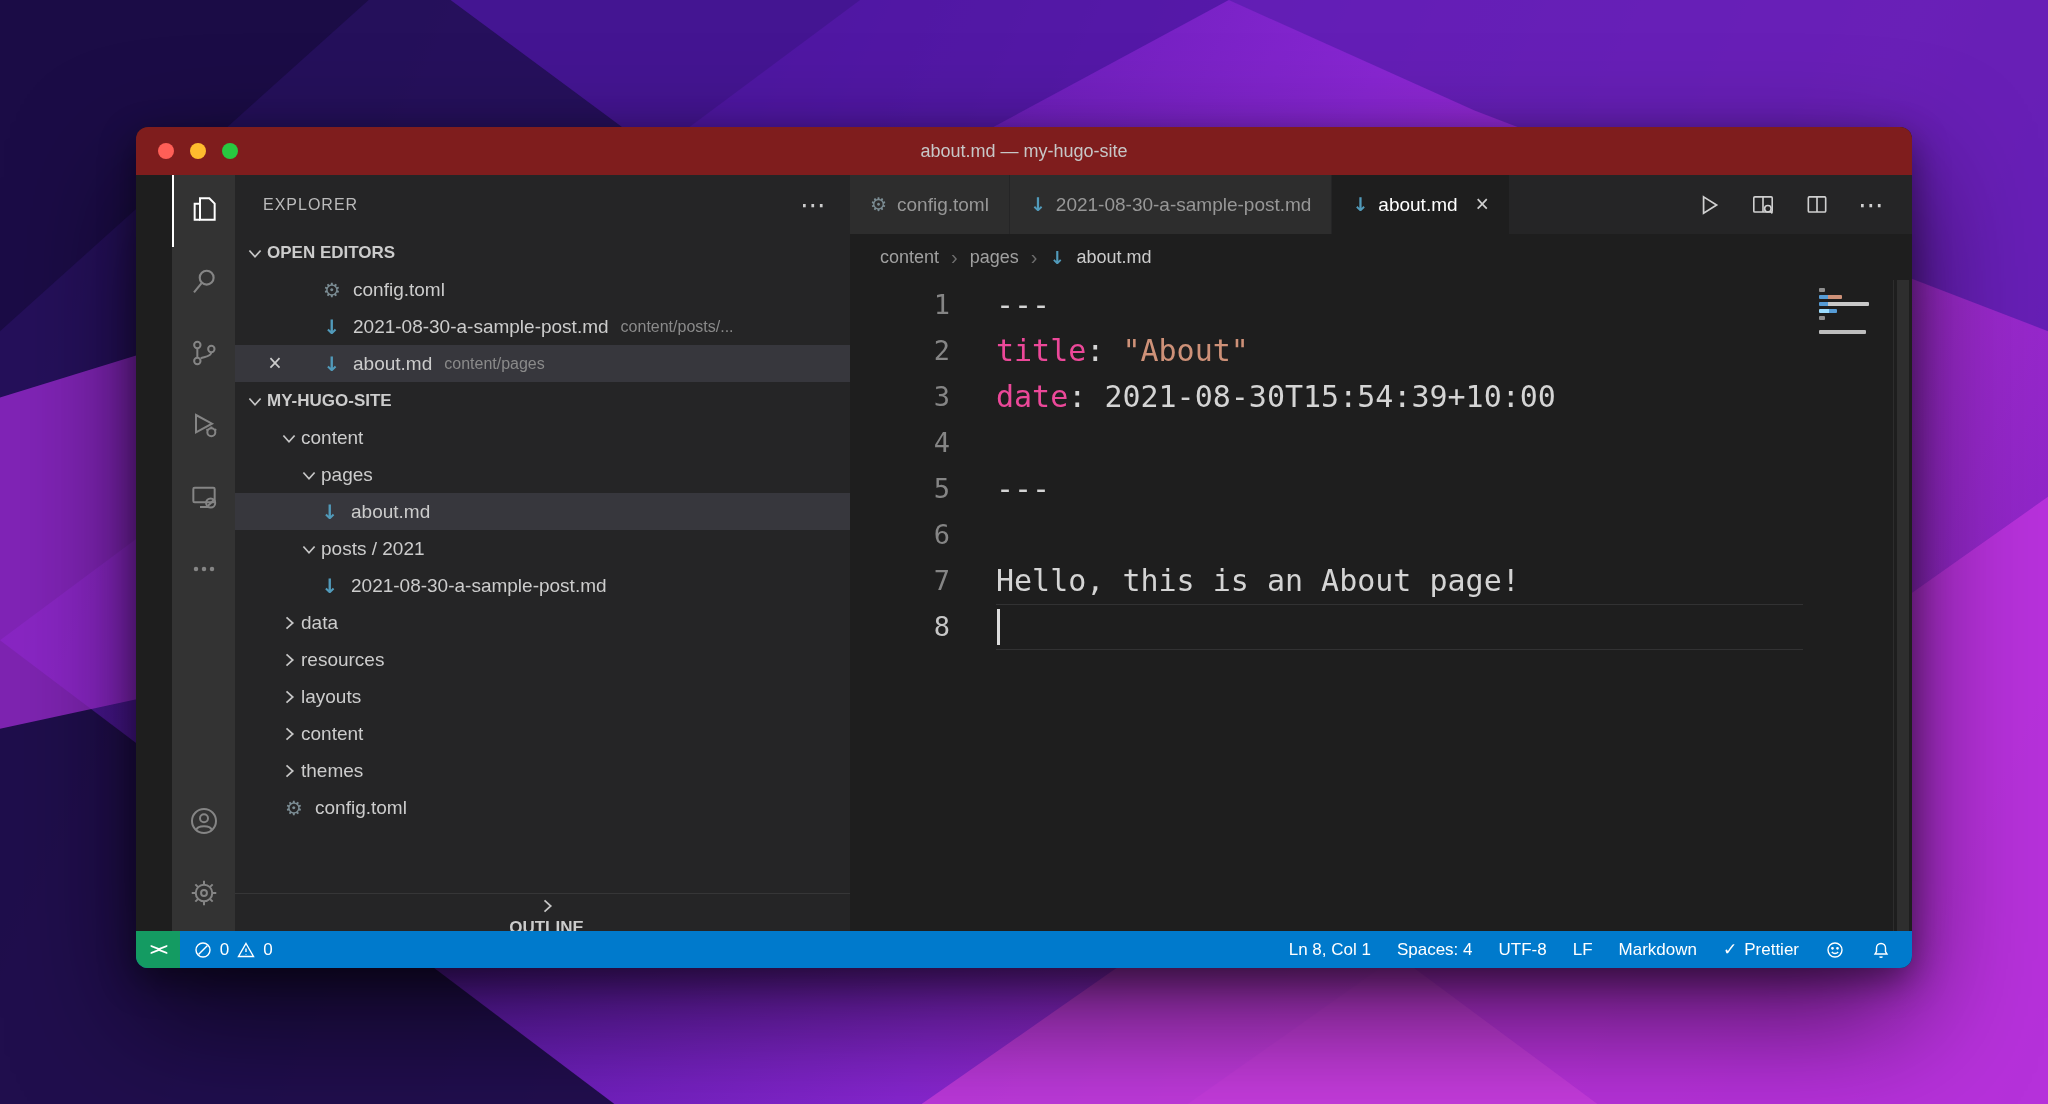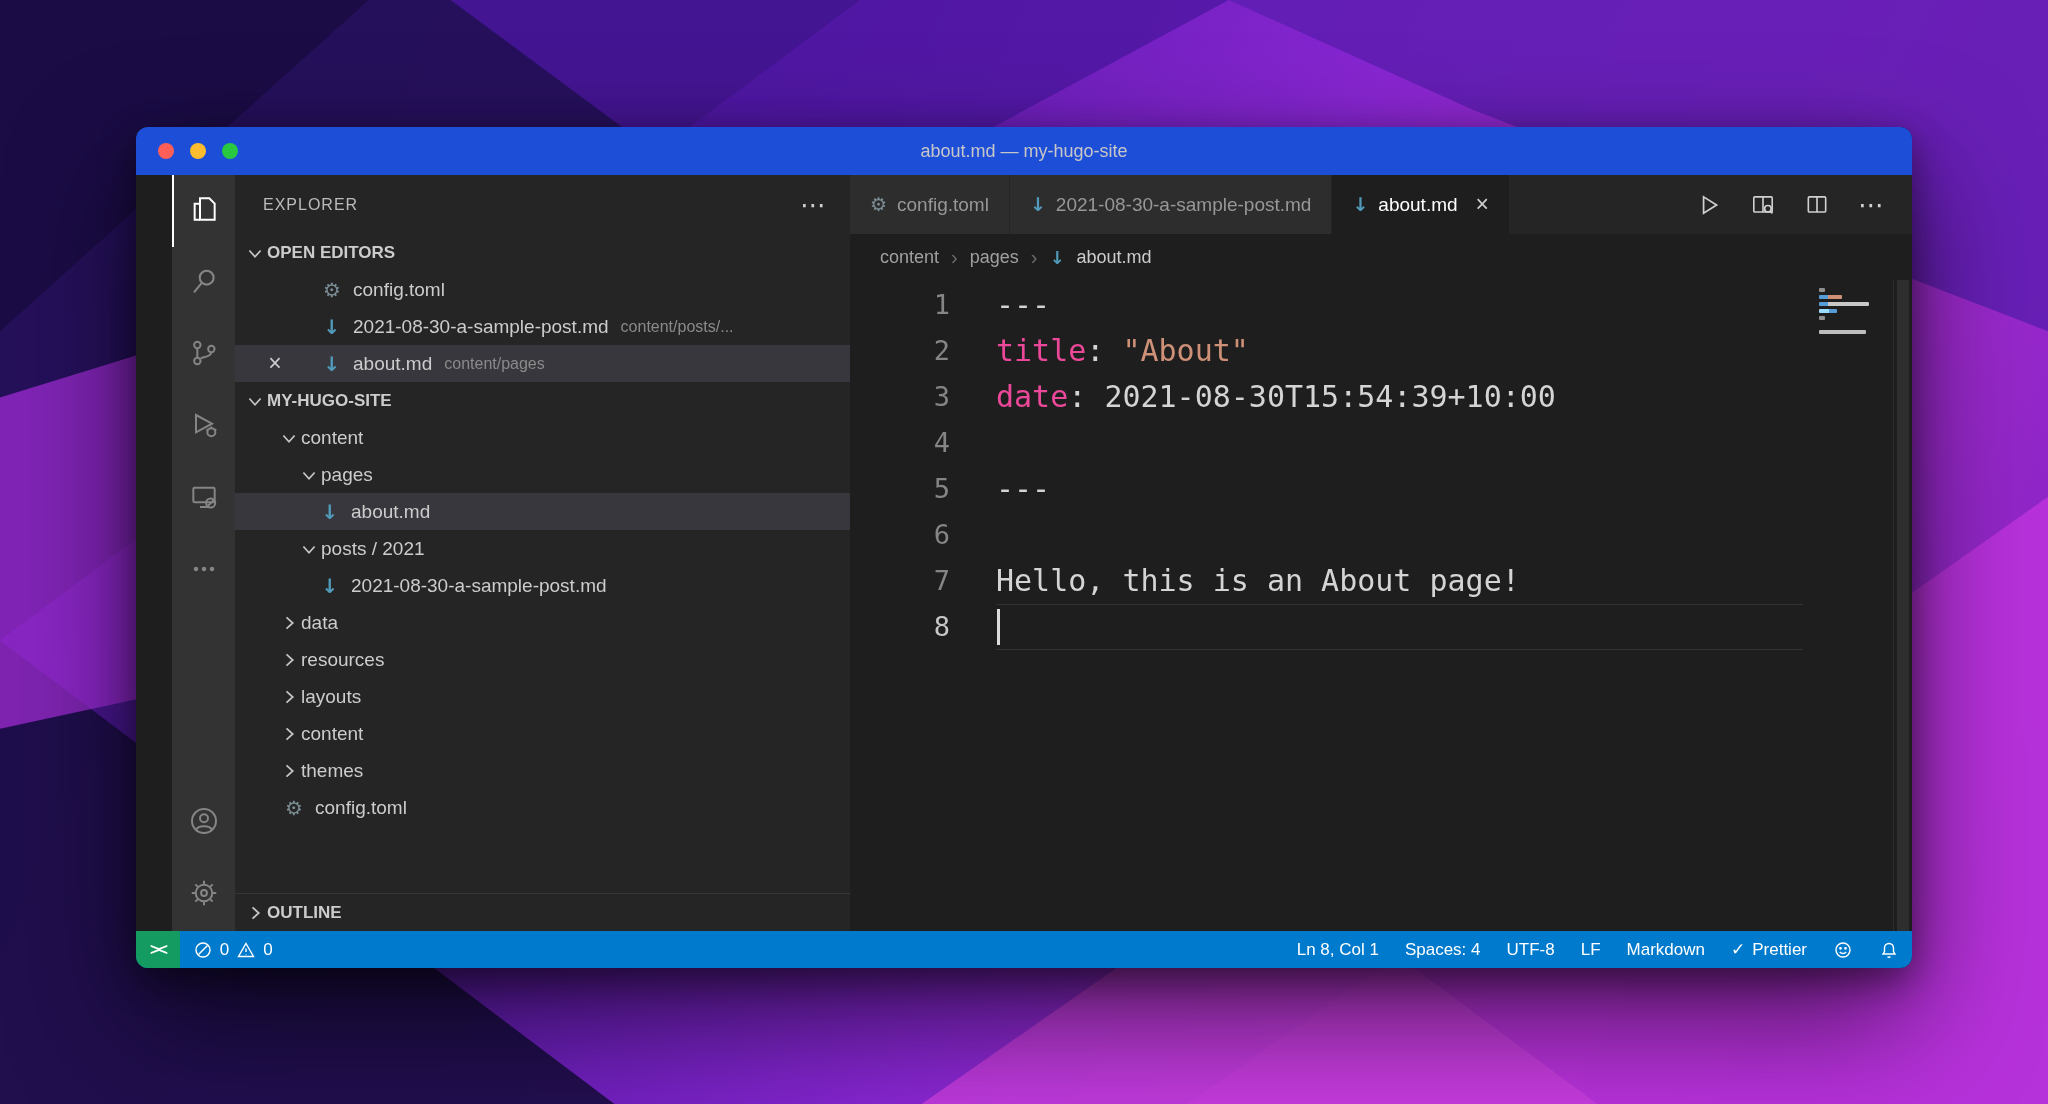"about.md — my-hugo-site" .titlebar { background: #1d4ed8 -> #7f1d1d }
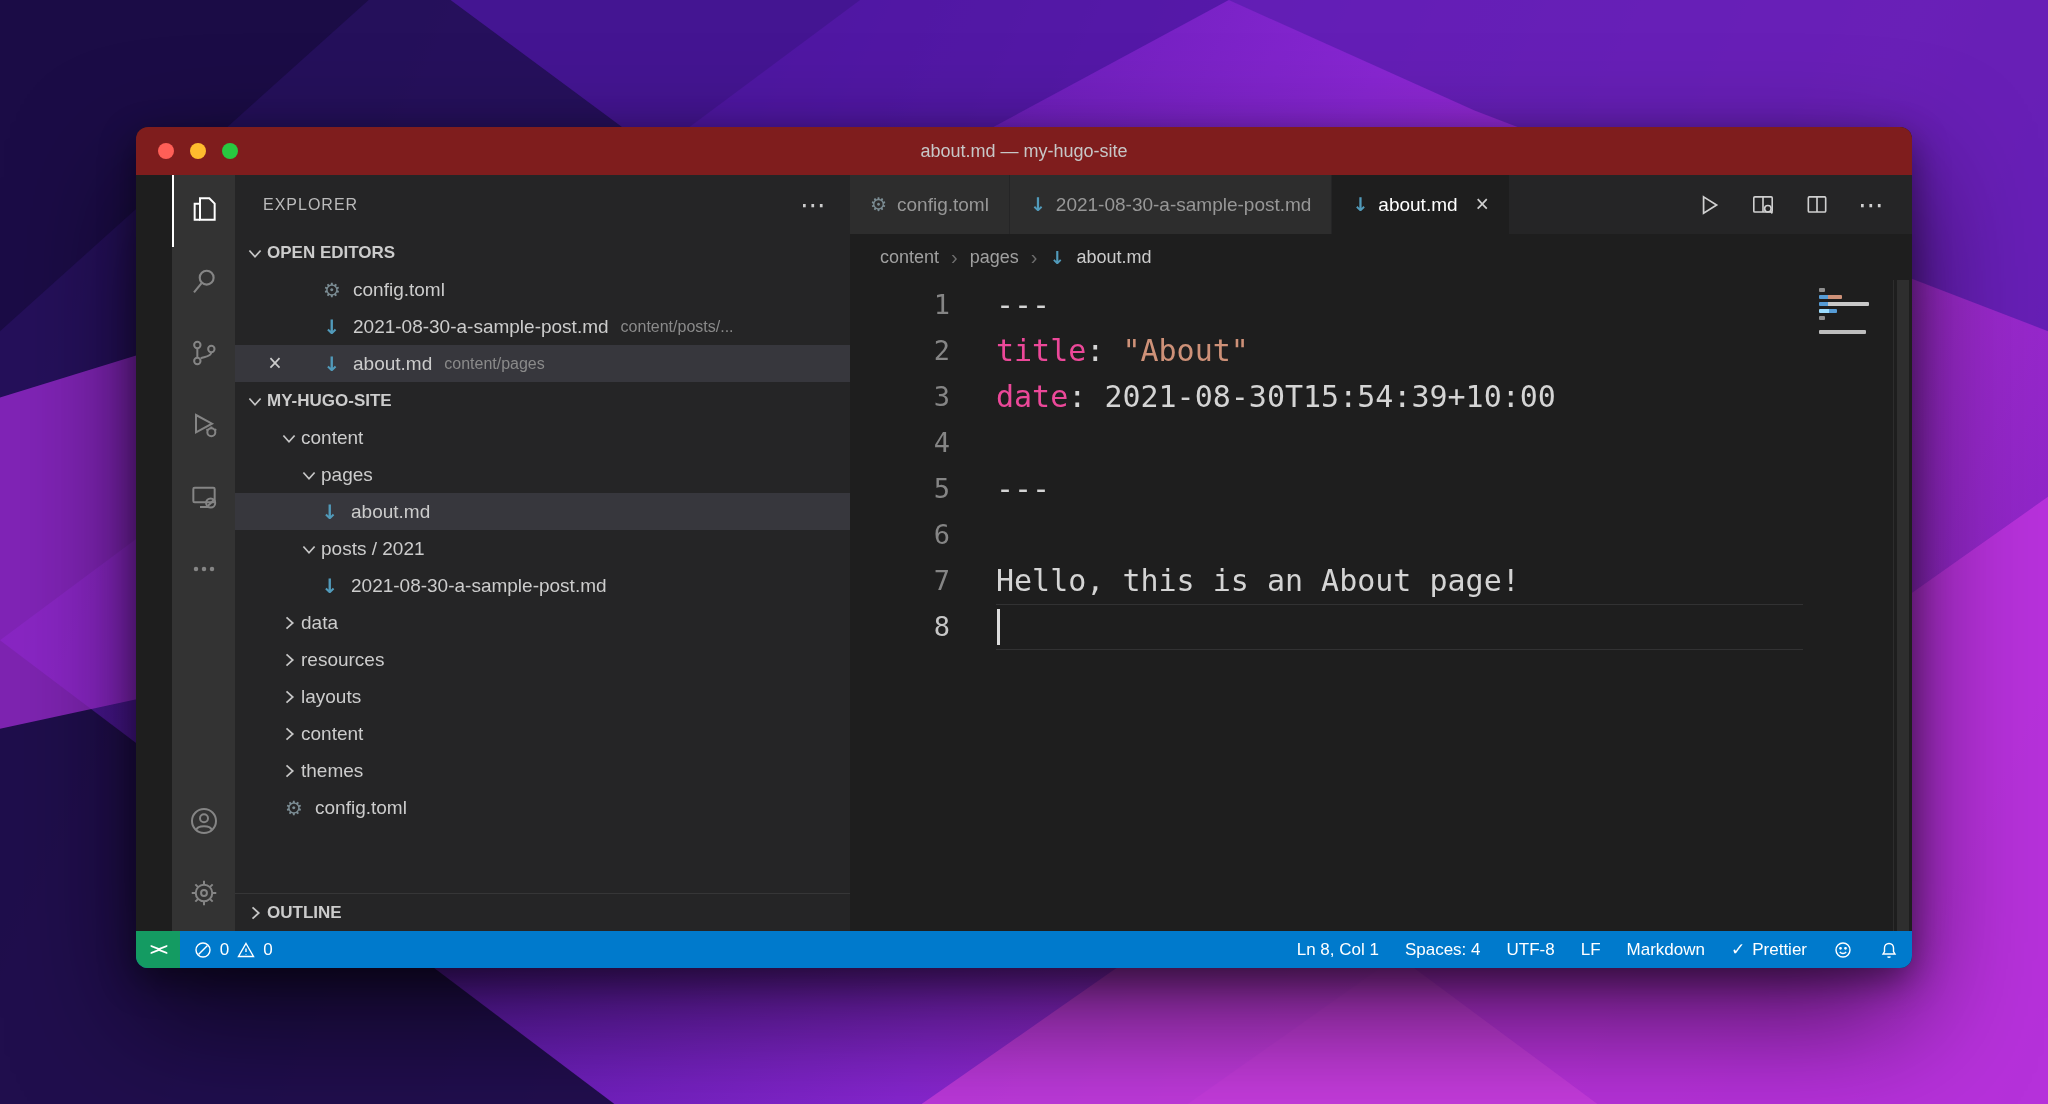"OUTLINE" .outline-section { flex-direction: none -> column }
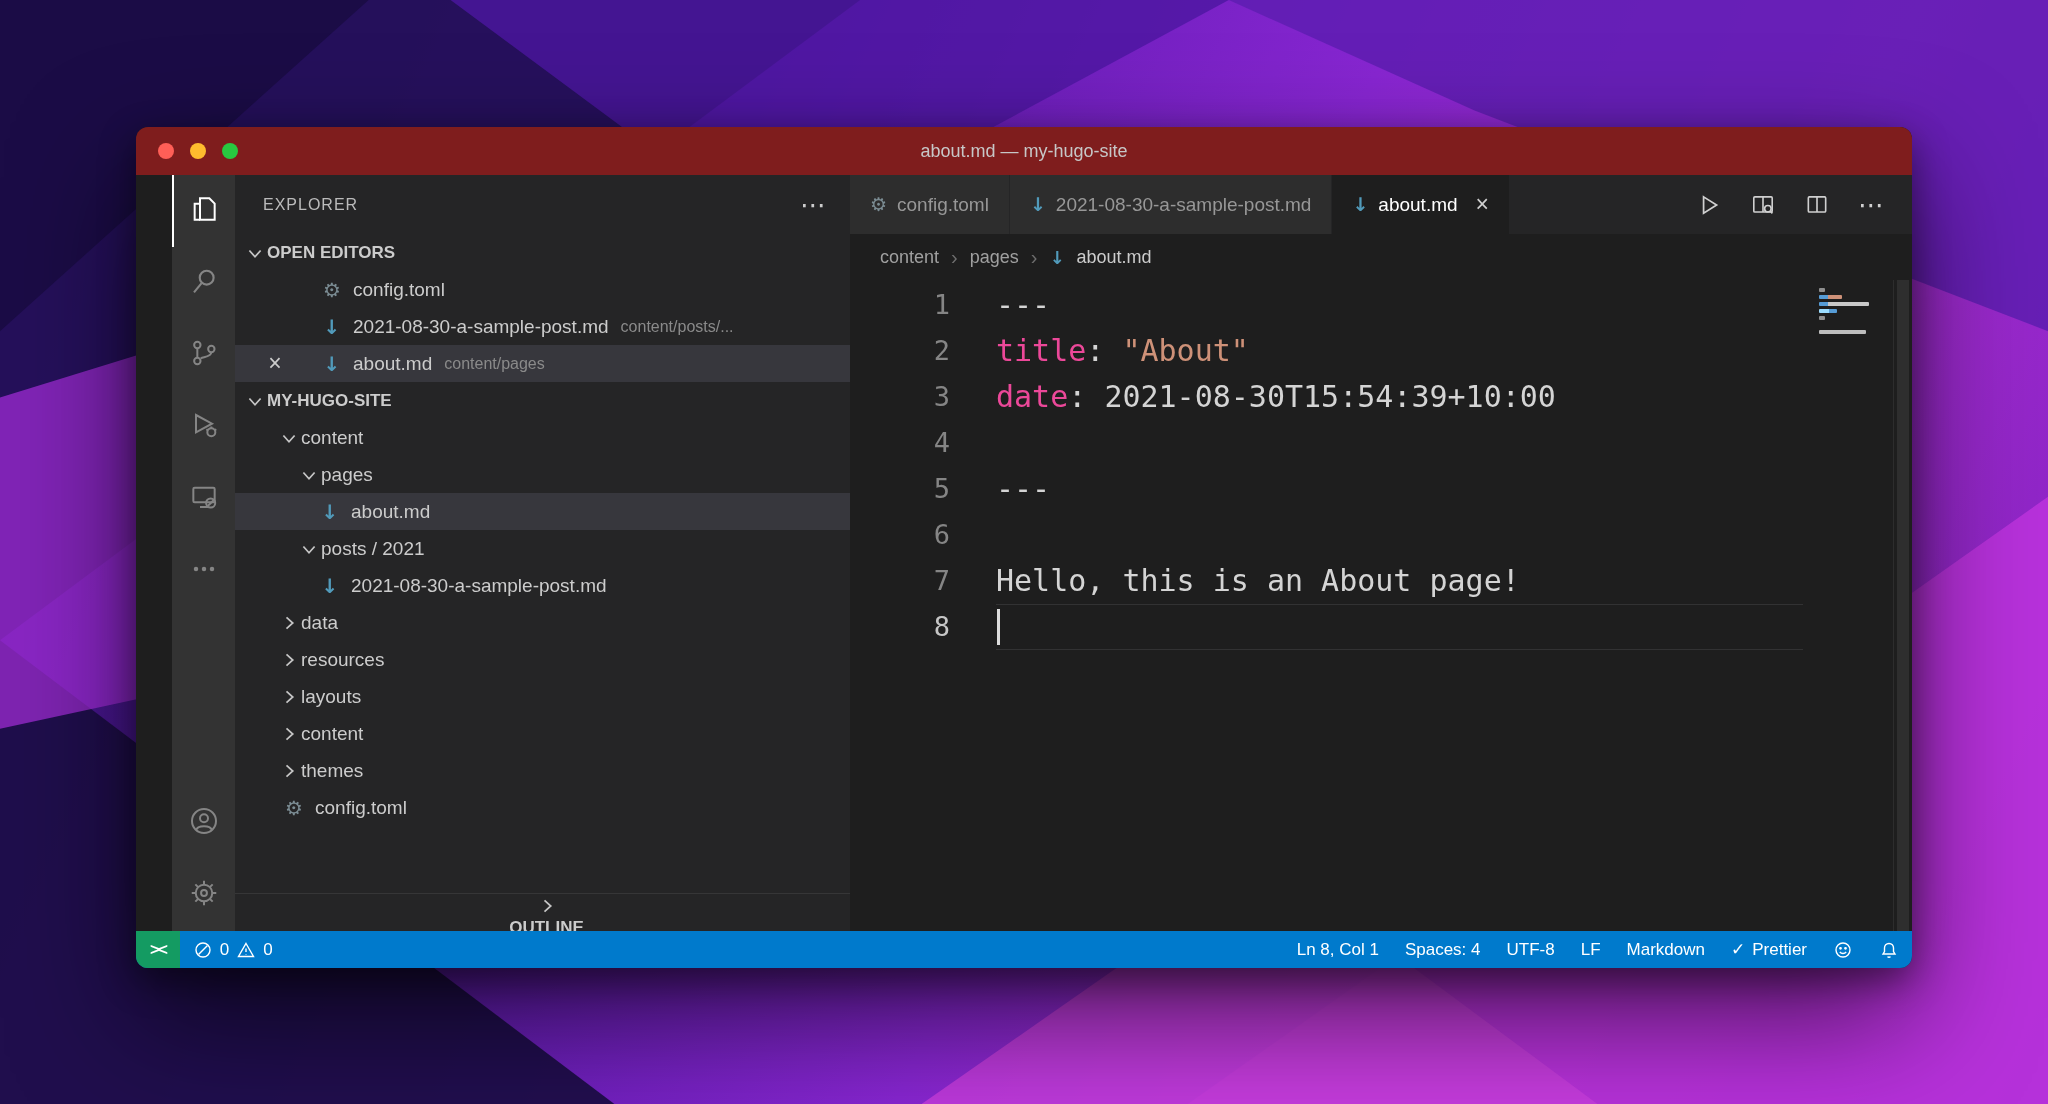"Ln 8, Col 1" .sb-right { padding-right: none -> 8px }
